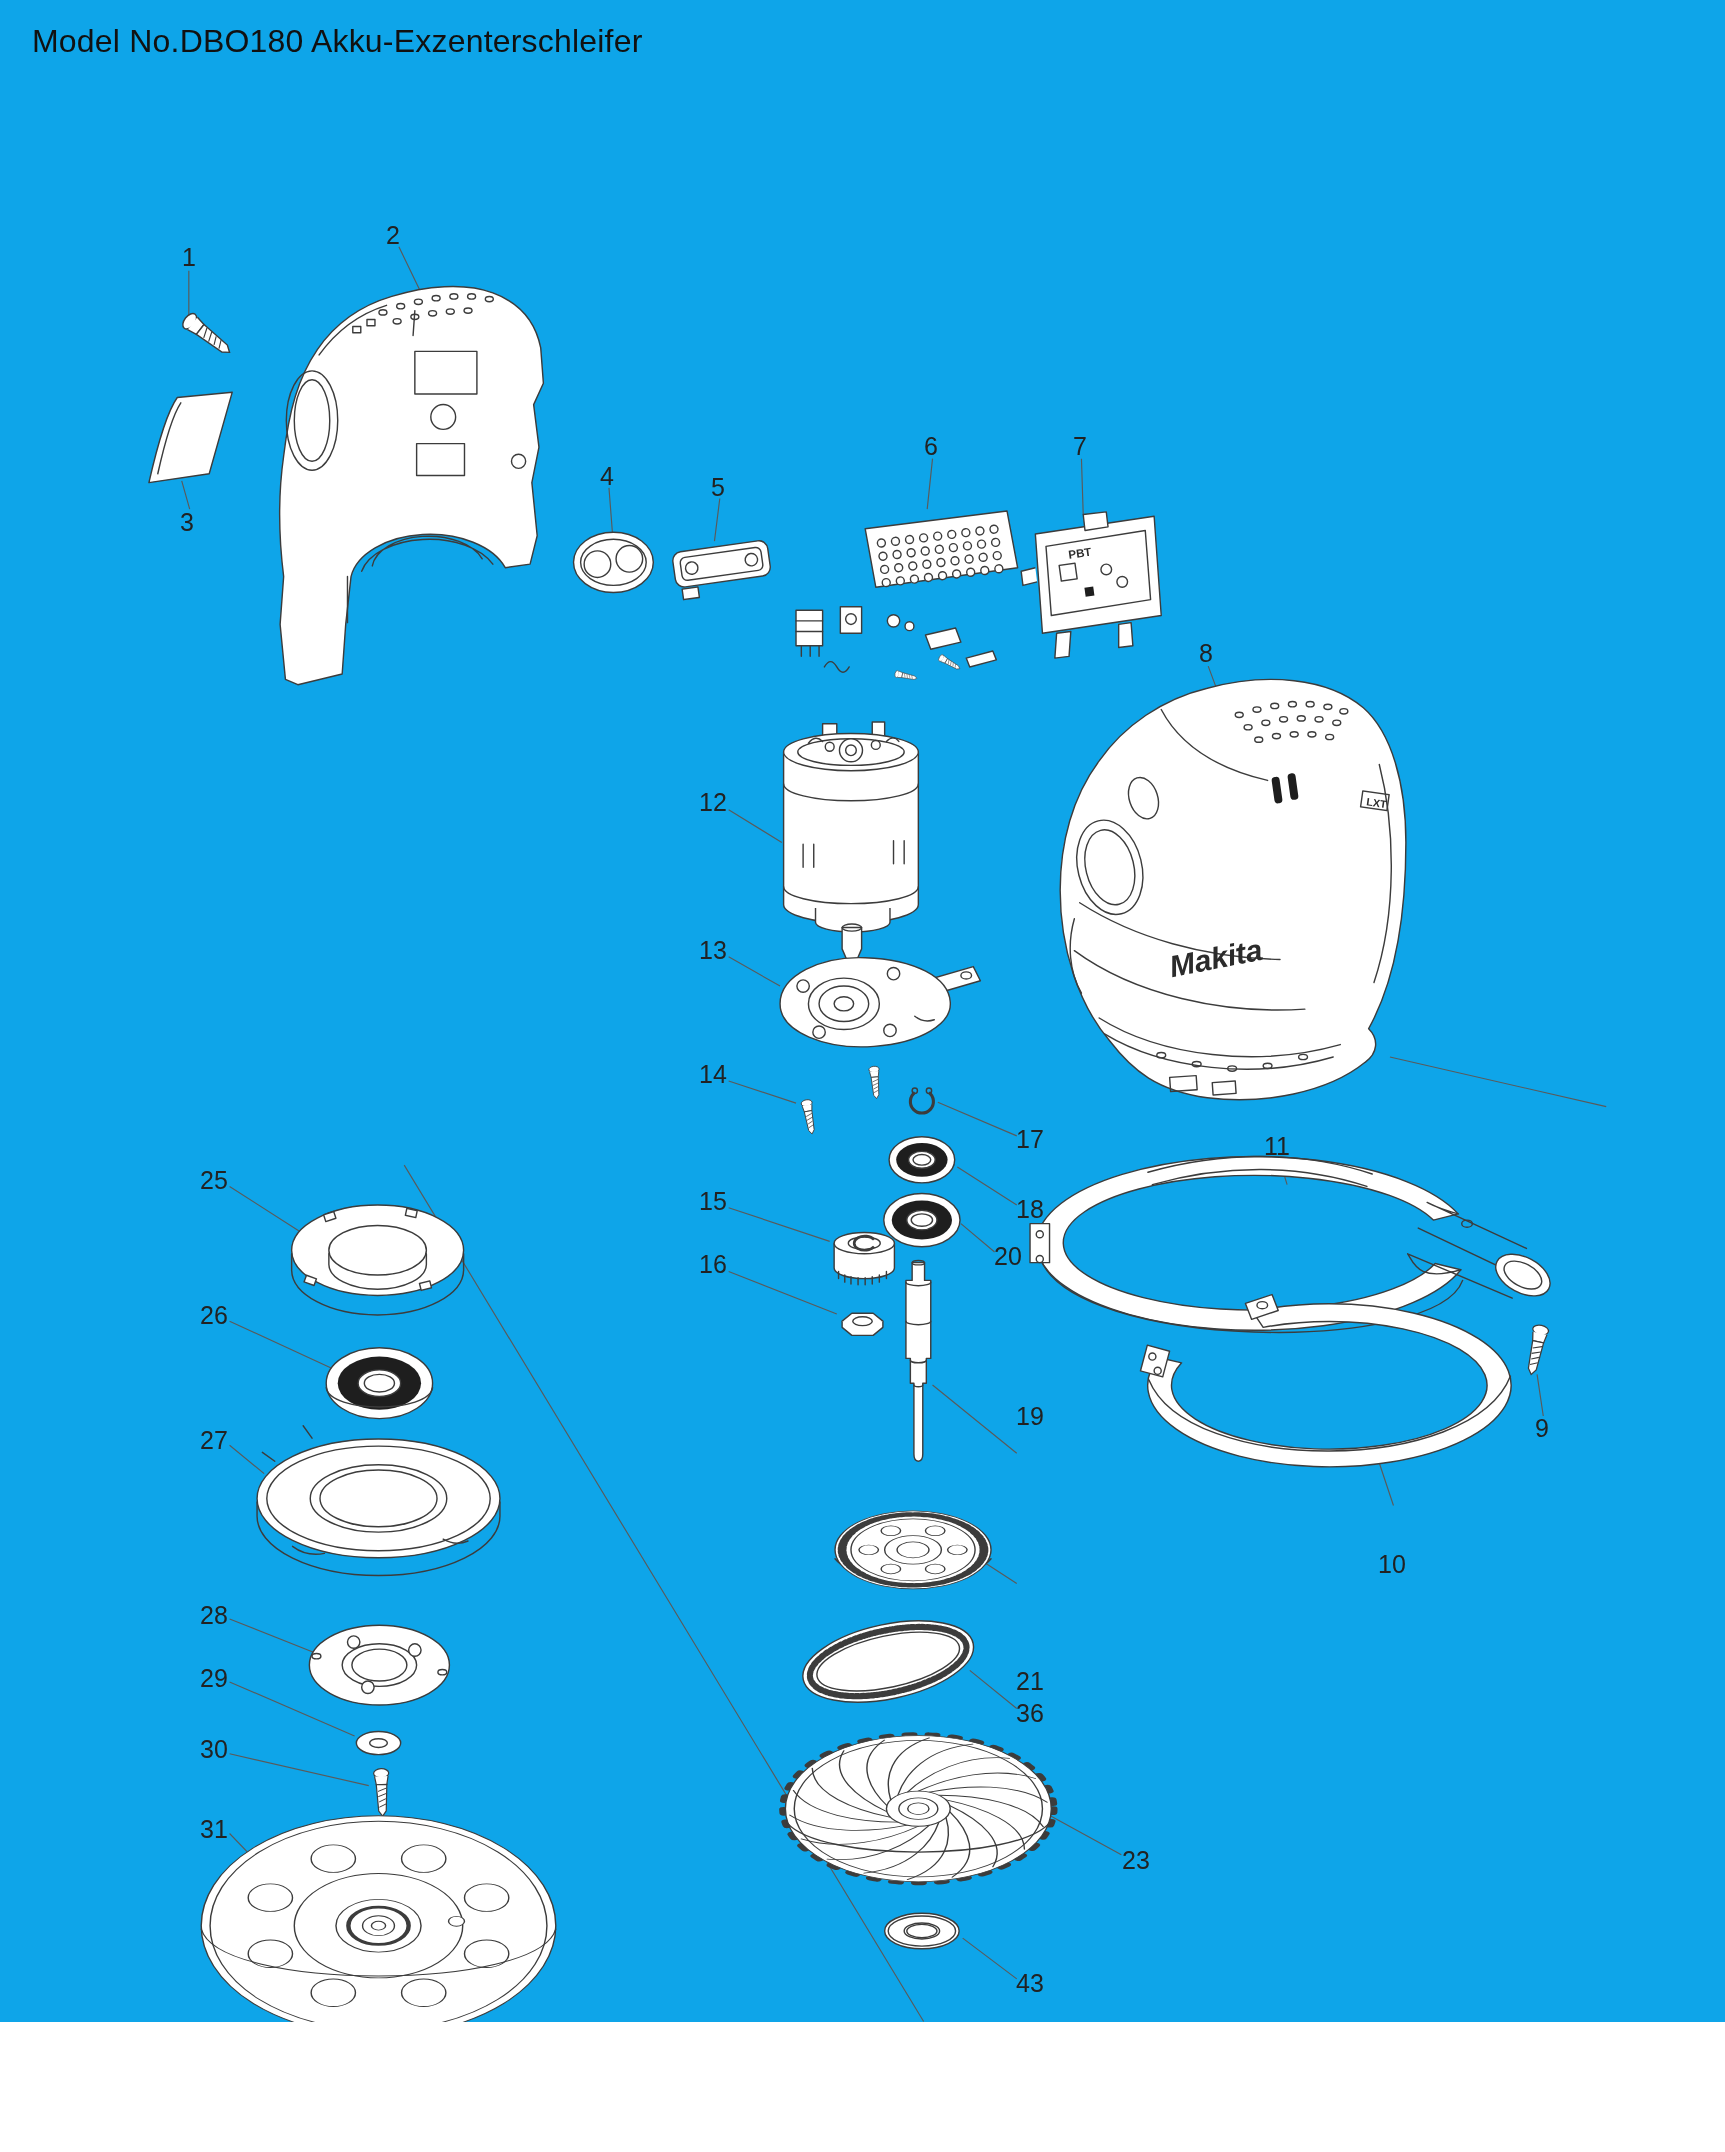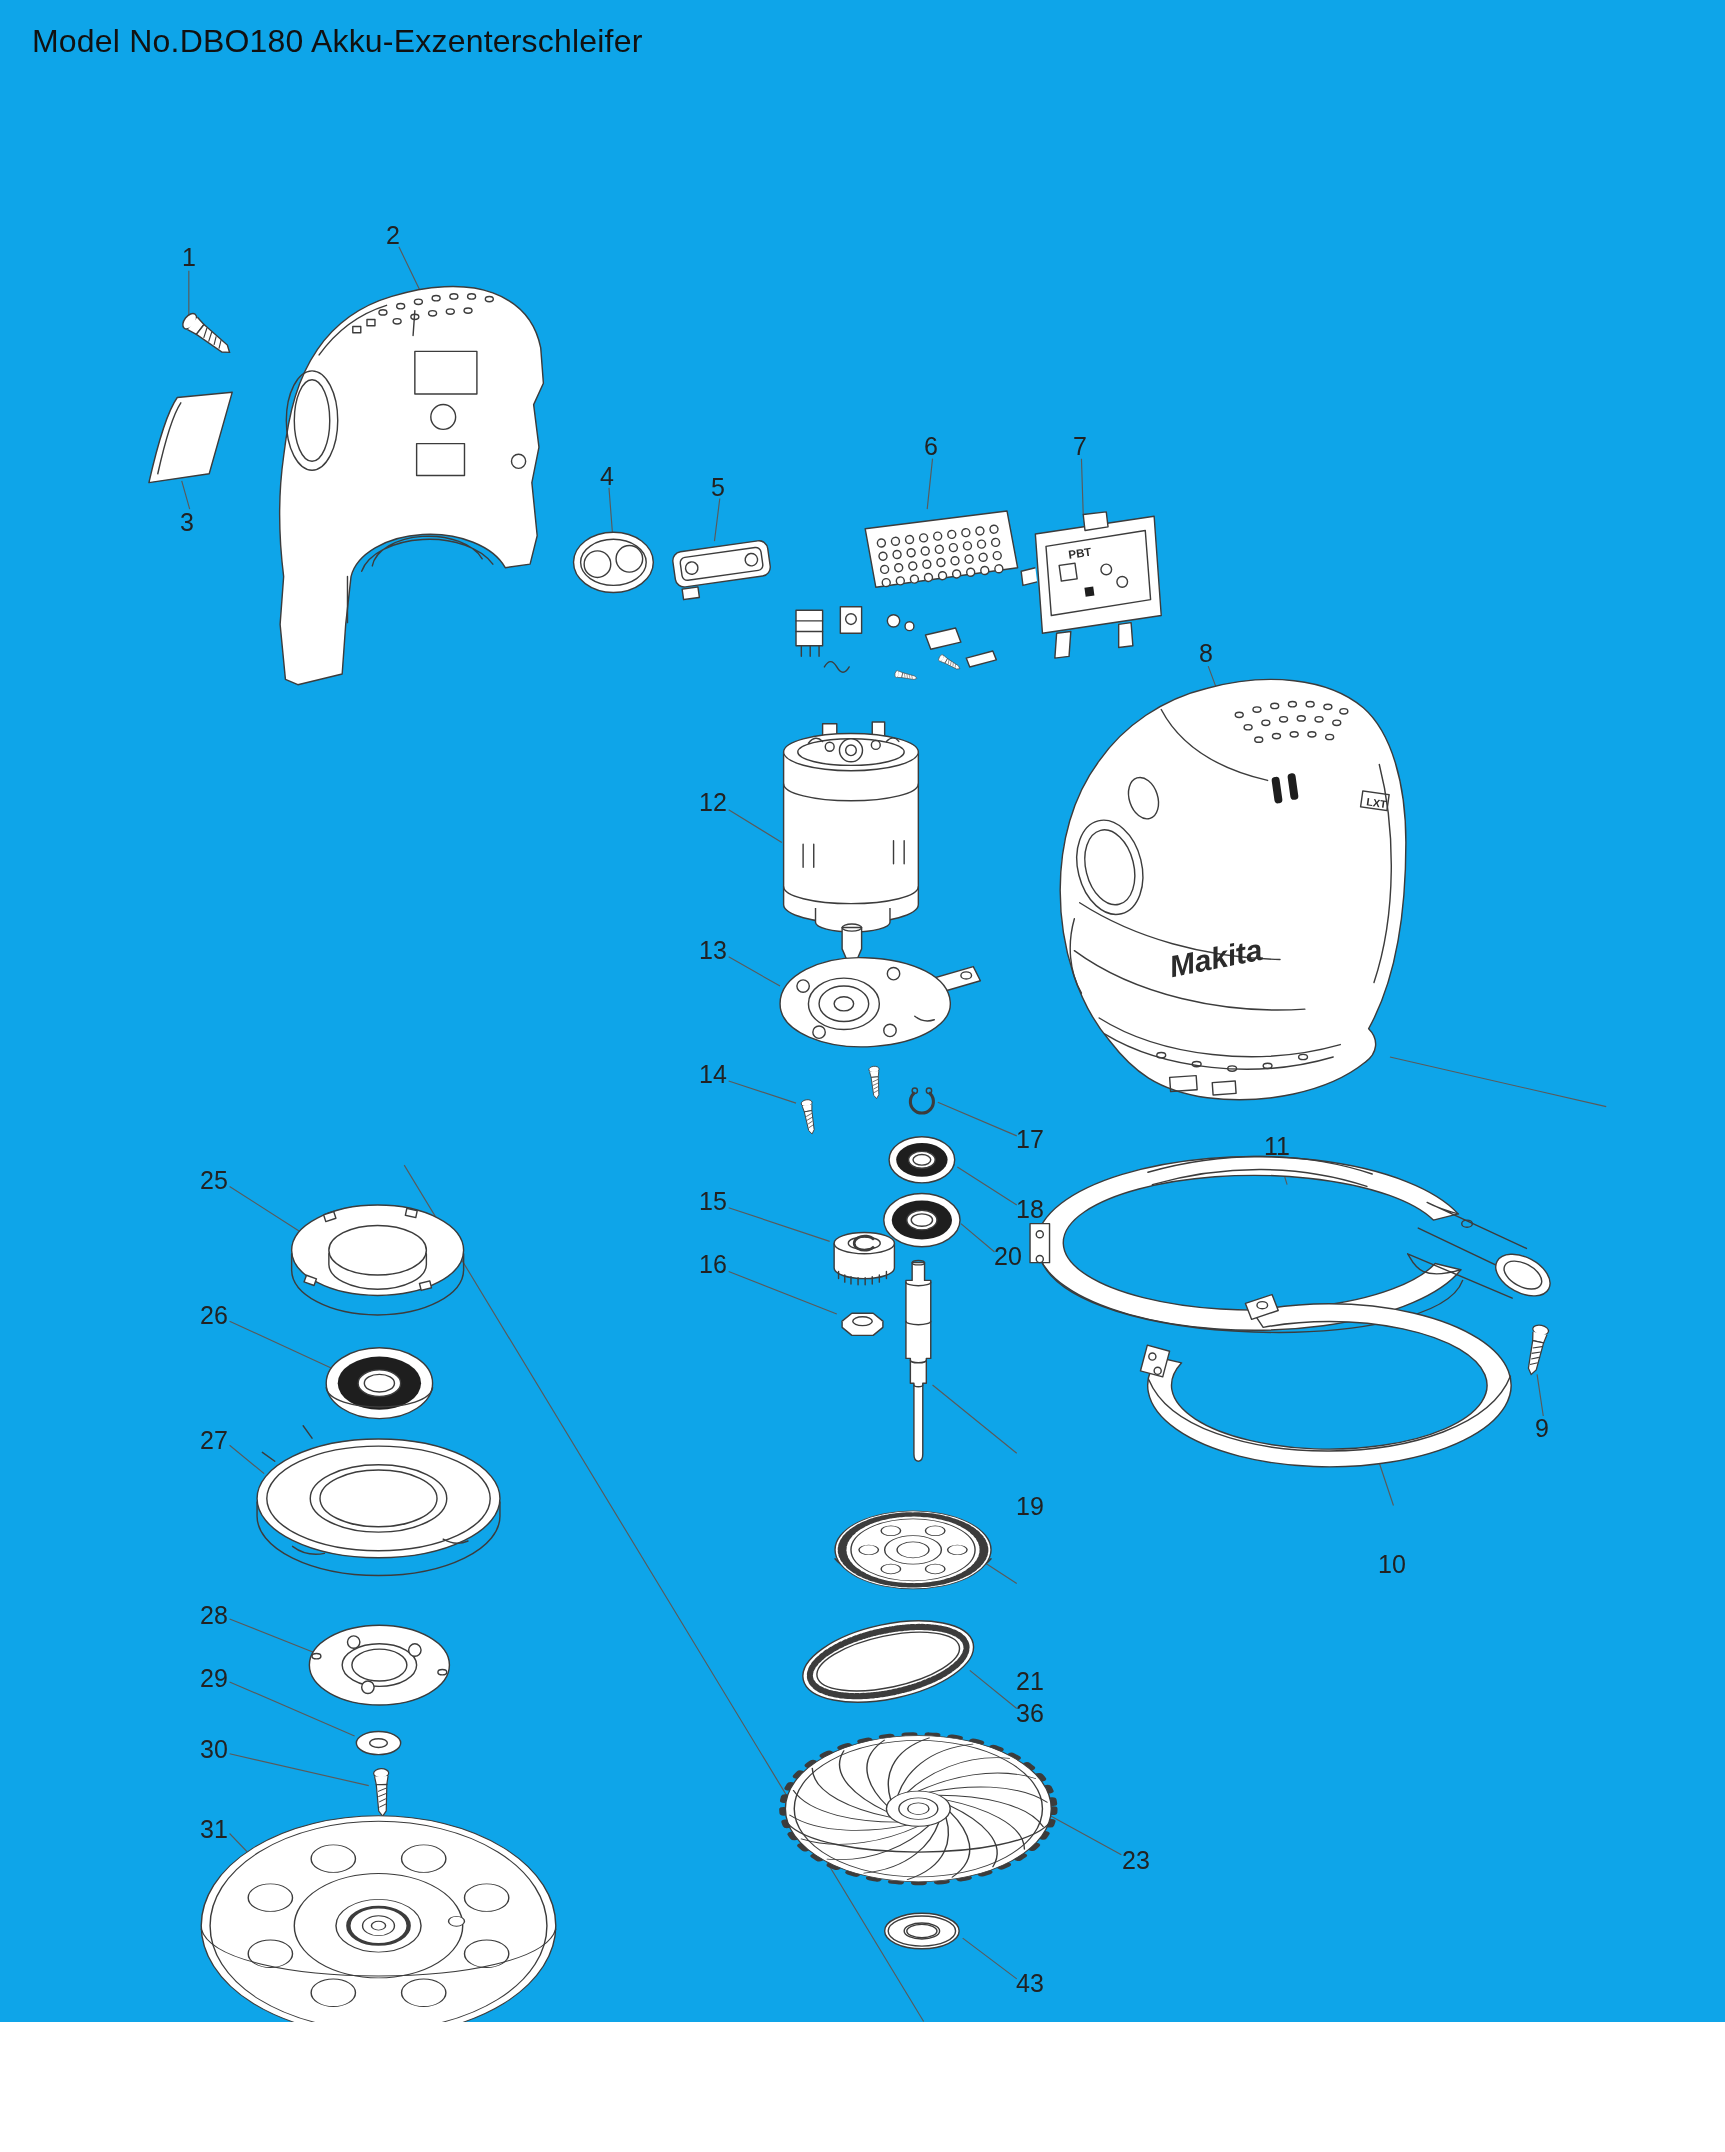"19" div.callout { top: 1506px -> 1416px }
